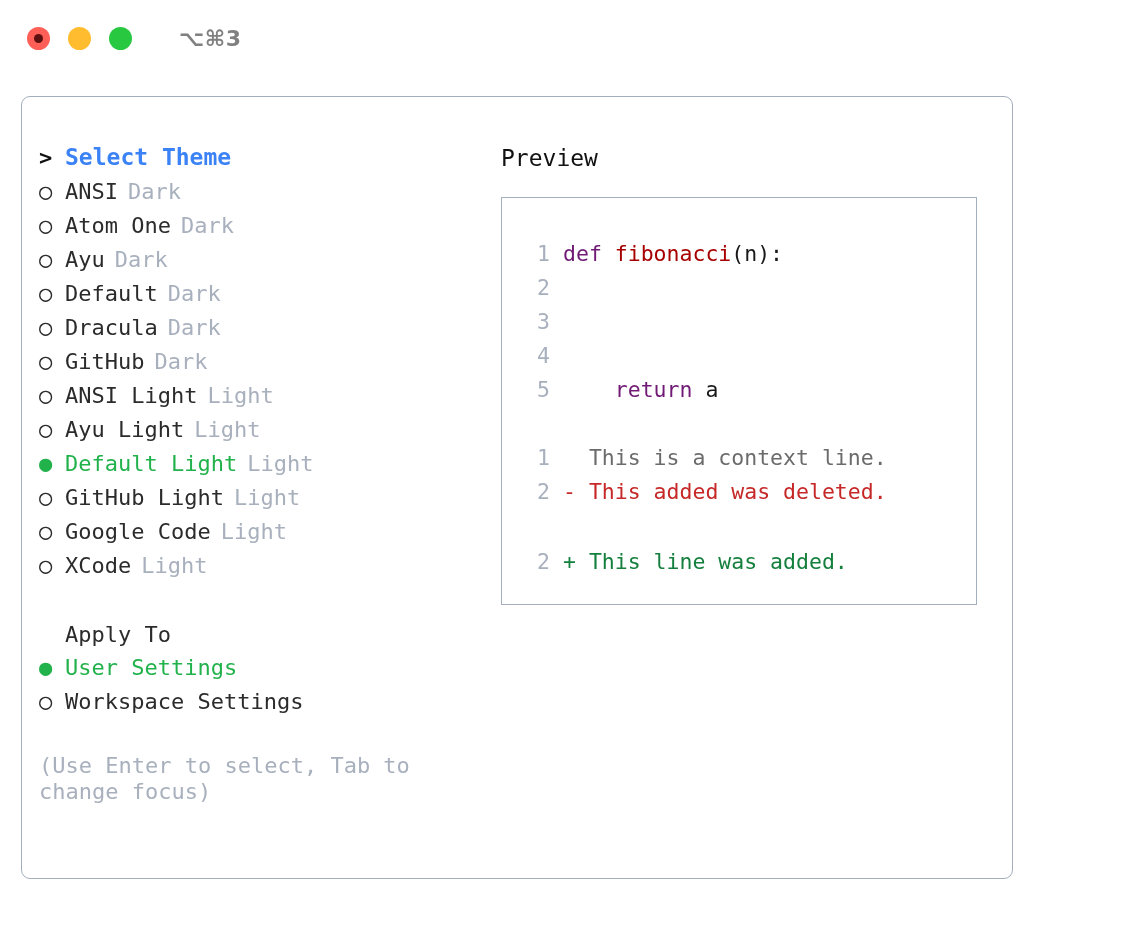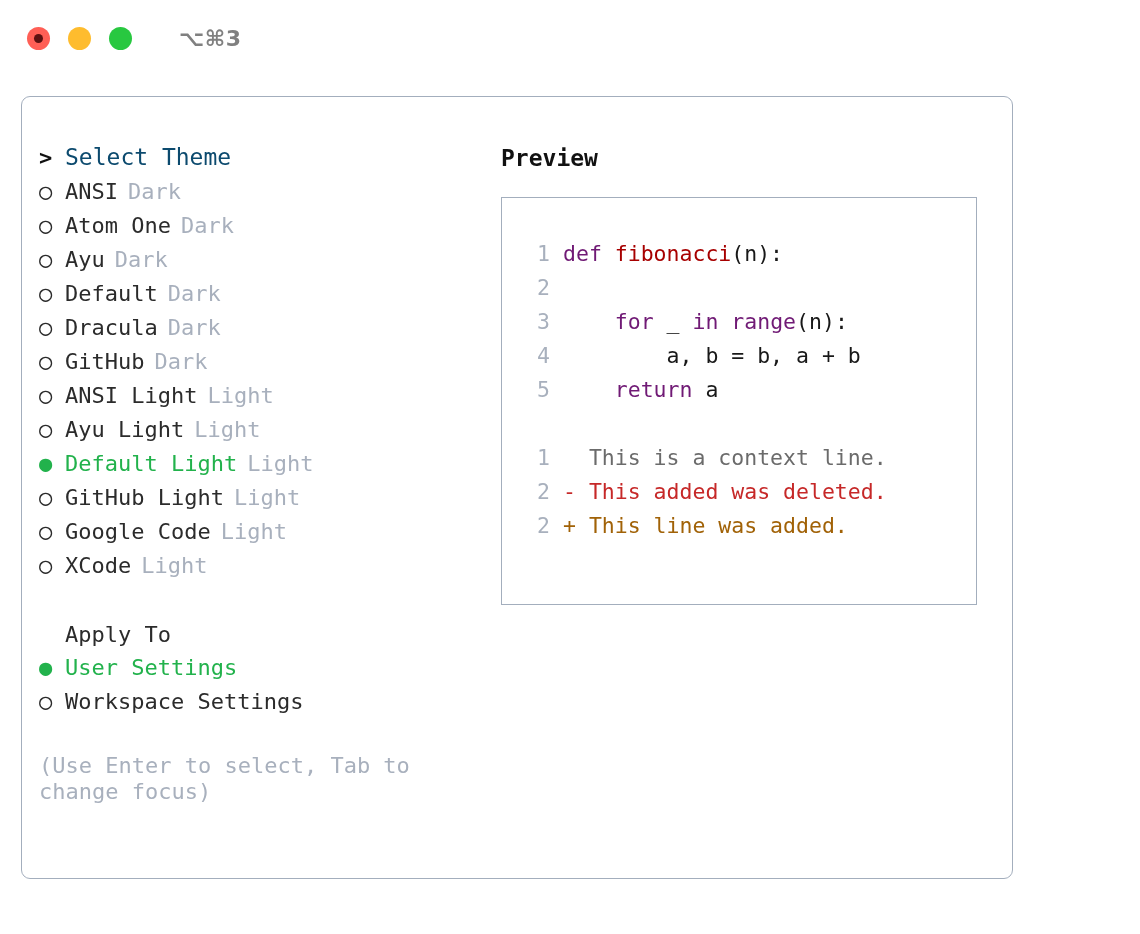"Select Theme" .label.head { color: #0c4a6e -> #3b82f6; font-weight: normal -> bold }
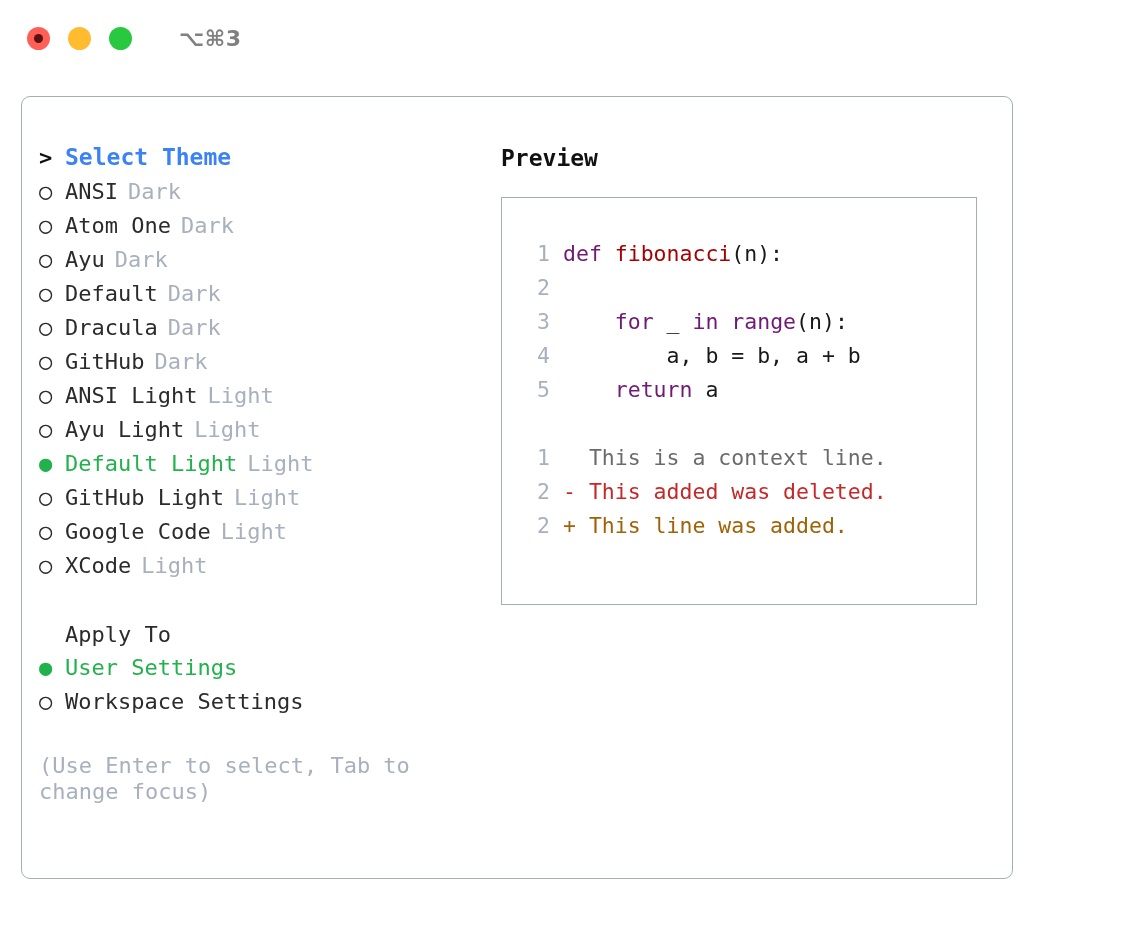"Preview" .preview-title { font-weight: bold -> normal }
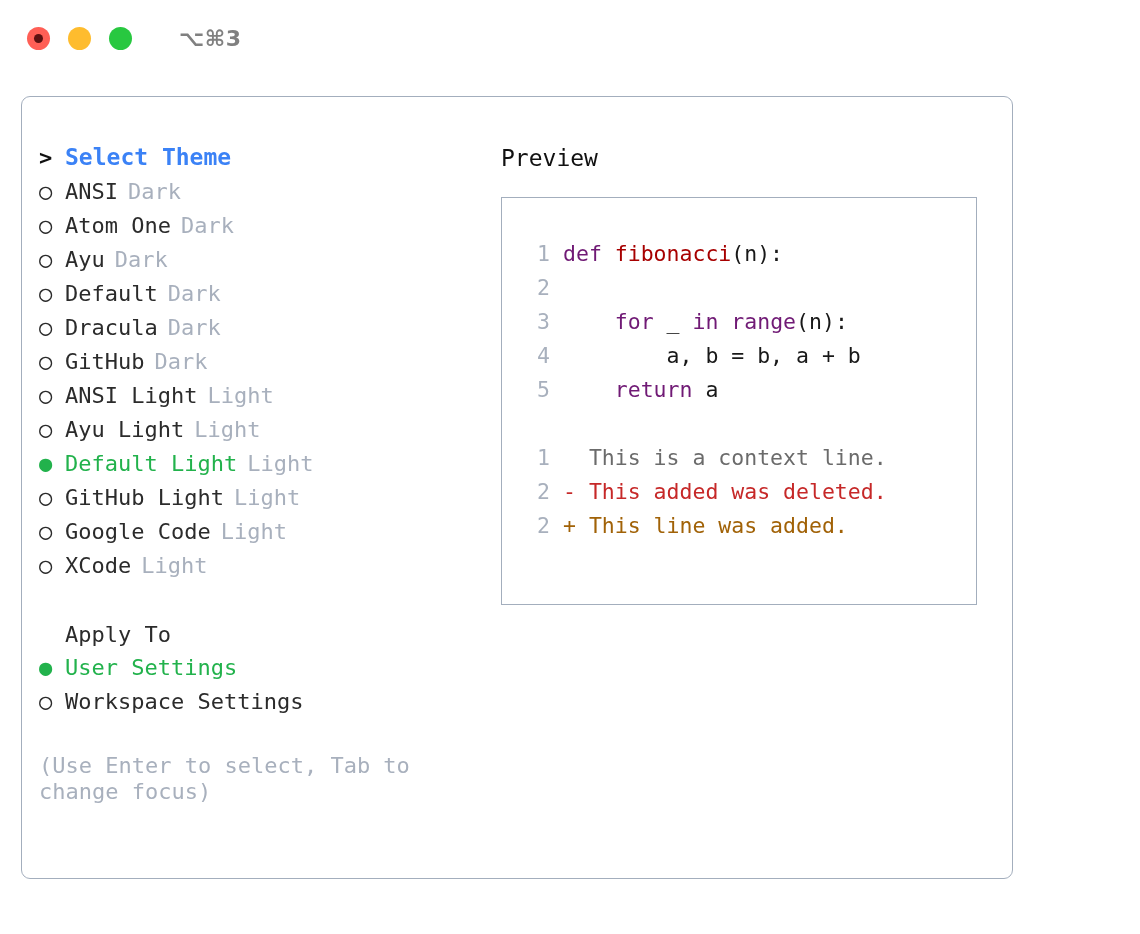"for _ in range(n):" span { html: <span><span> </span><span>for</span><span> _ </span><span>in</span><span> </span><span>range</span><span>(n):</span></span> -> none }
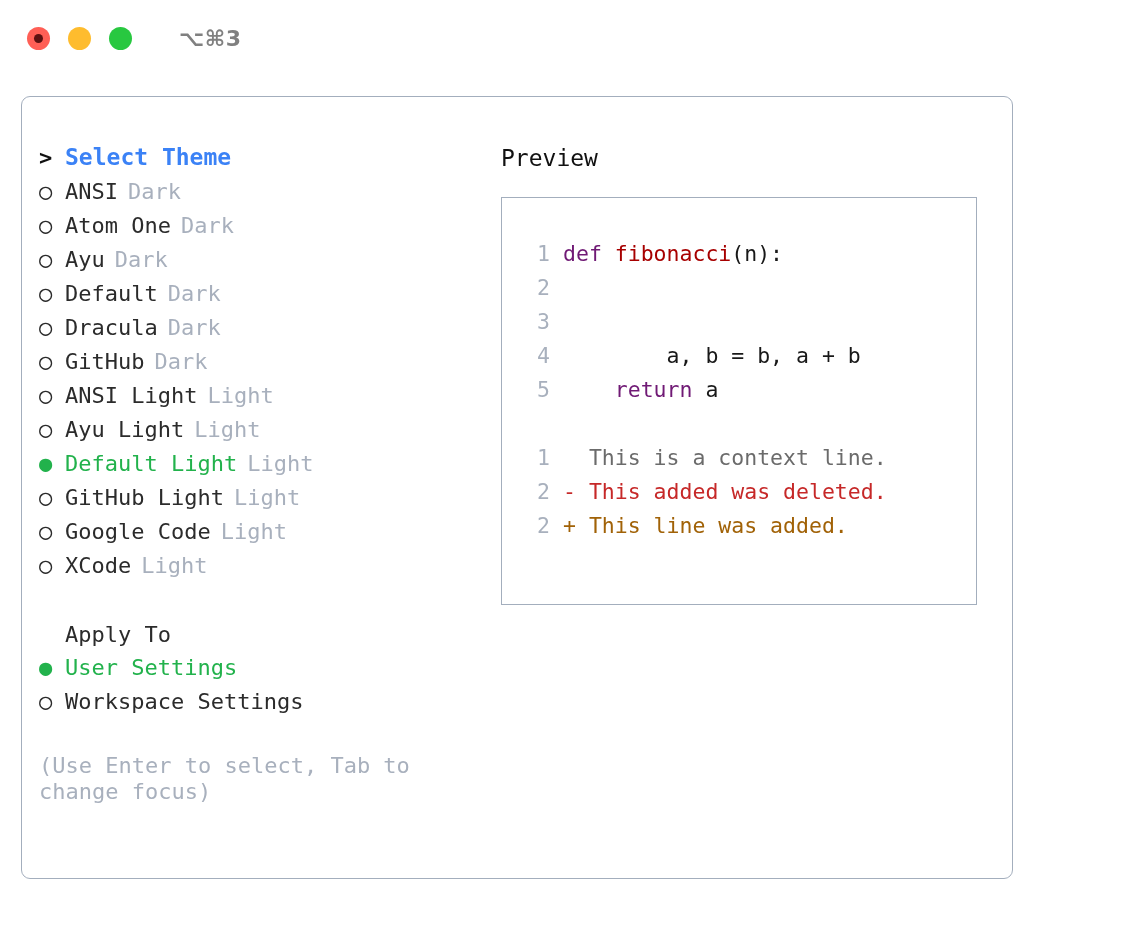"a, b = b, a" span { html: <span><span> a, b = b, a + b</span></span> -> none }
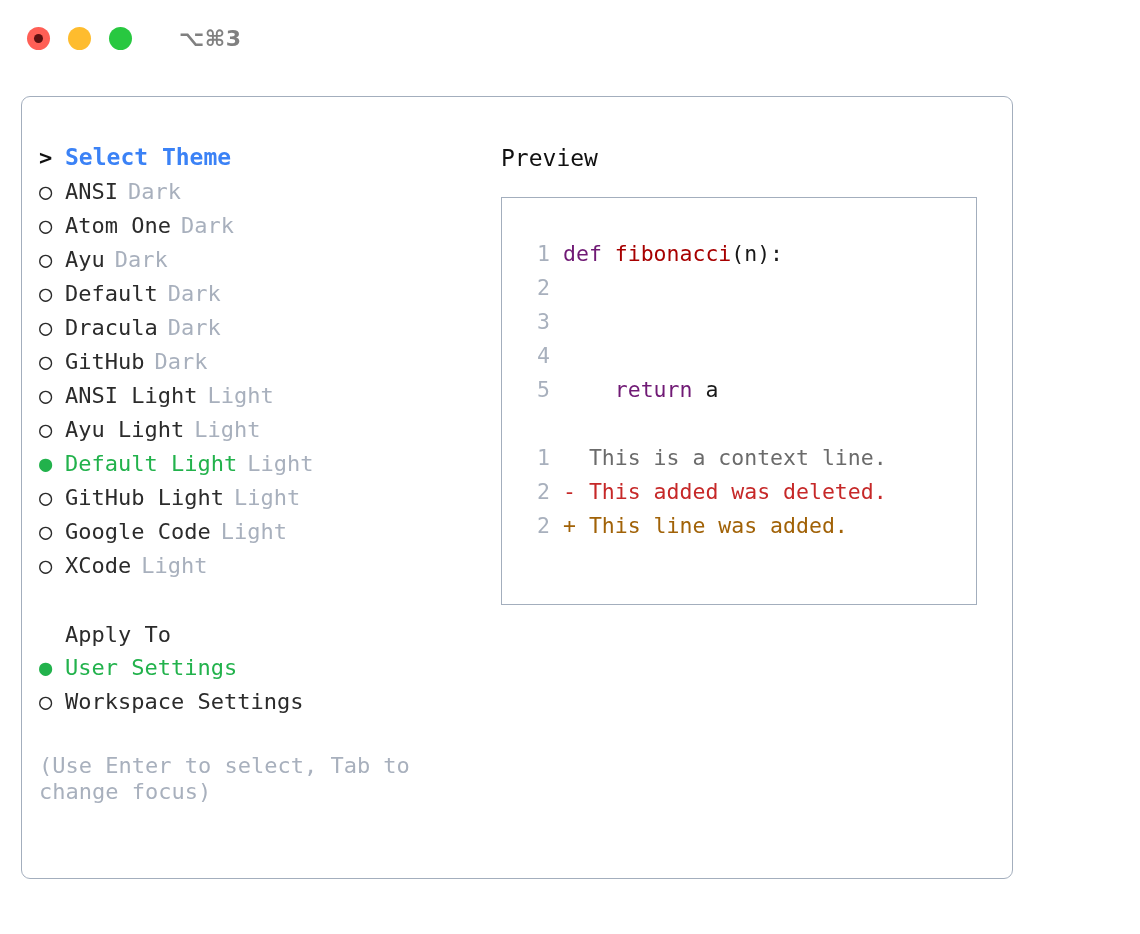"+ This line was added." .add { color: #a16207 -> #15803d; margin-top: none -> 36px }
